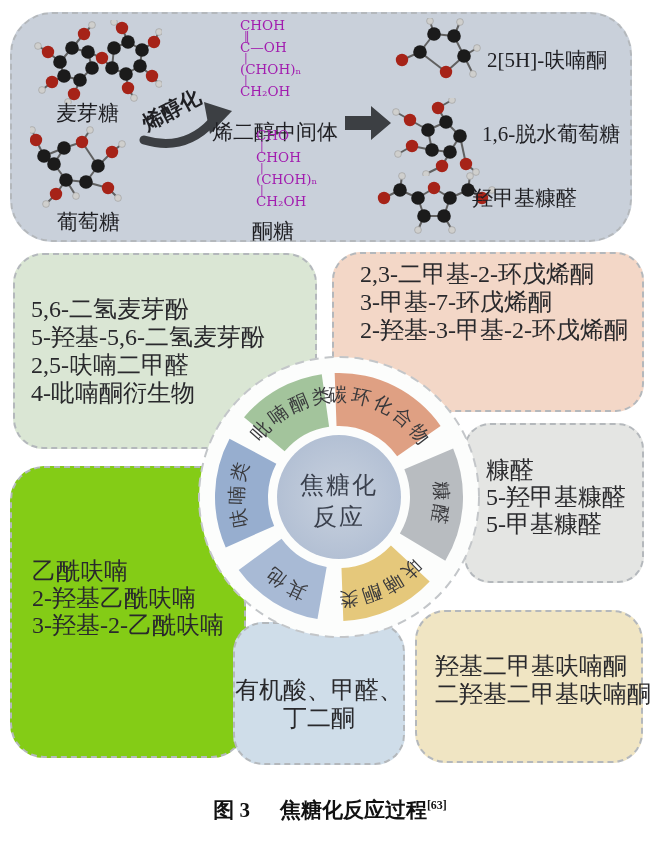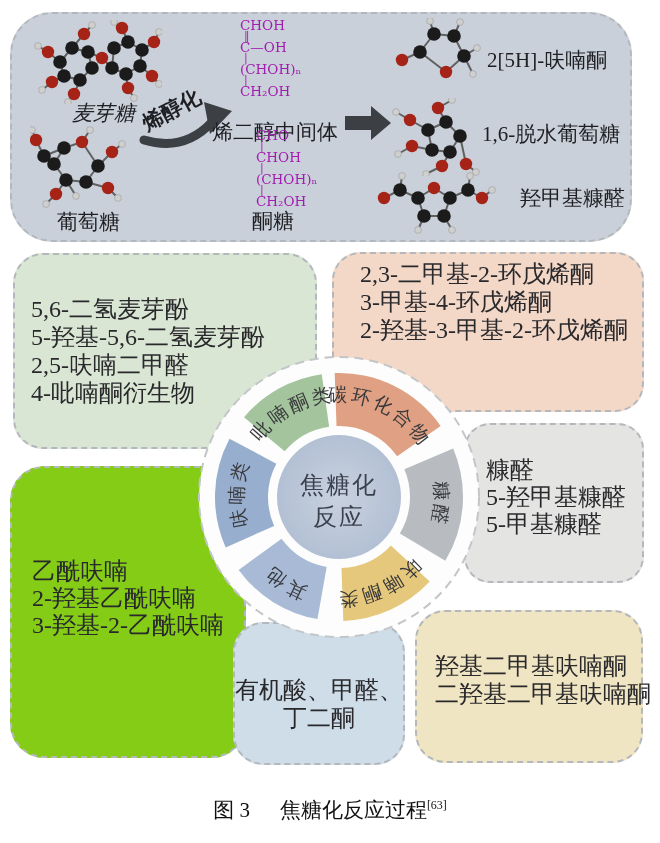"麦芽糖" div.cn-label { font-style: italic -> none; left: 60px -> 44px }
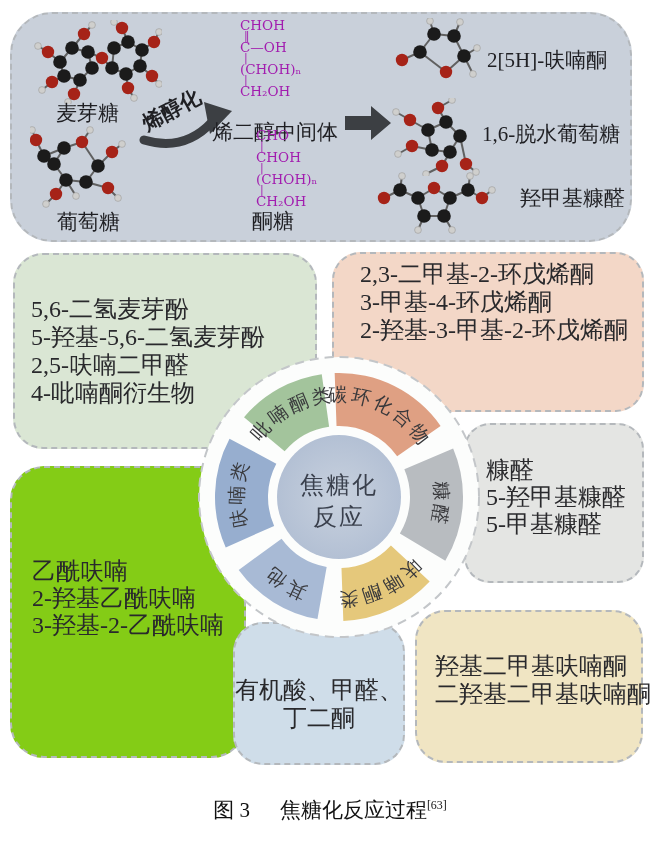"羟甲基糠醛" div.cn-label { left: 508px -> 460px }
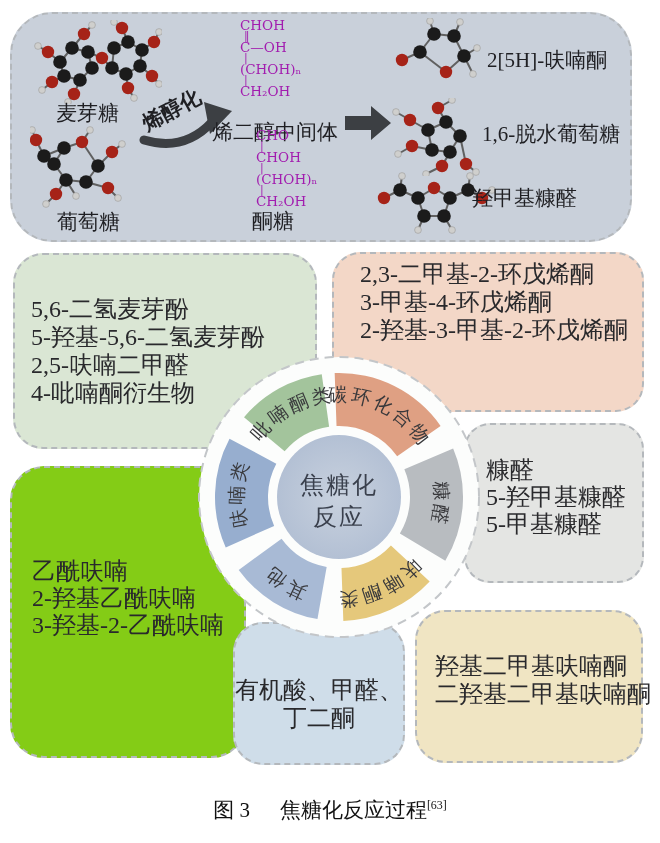"酮糖" div.cn-label { top: 193px -> 203px }
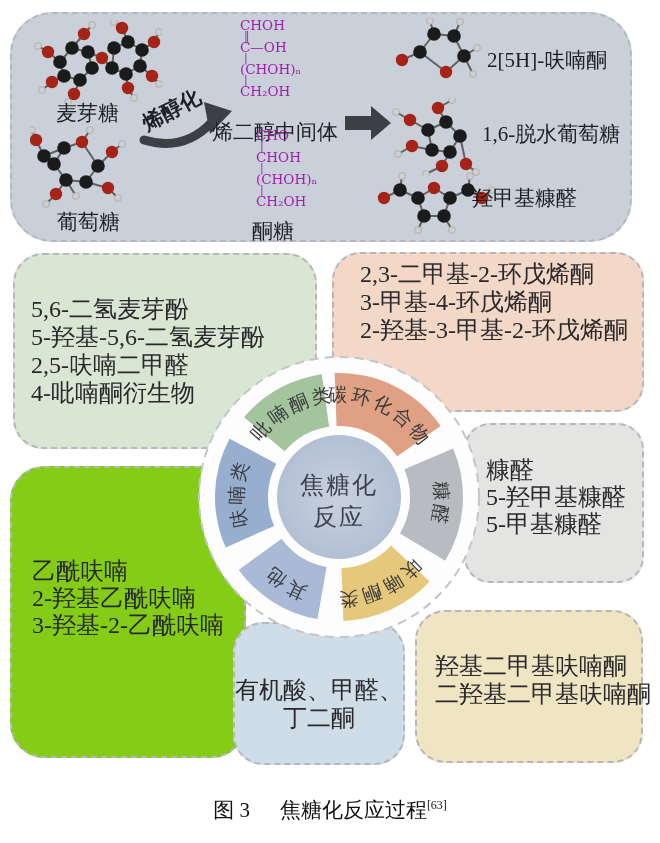"3-甲基-4-环戊烯酮" div.bline { text: -4- -> -7- }
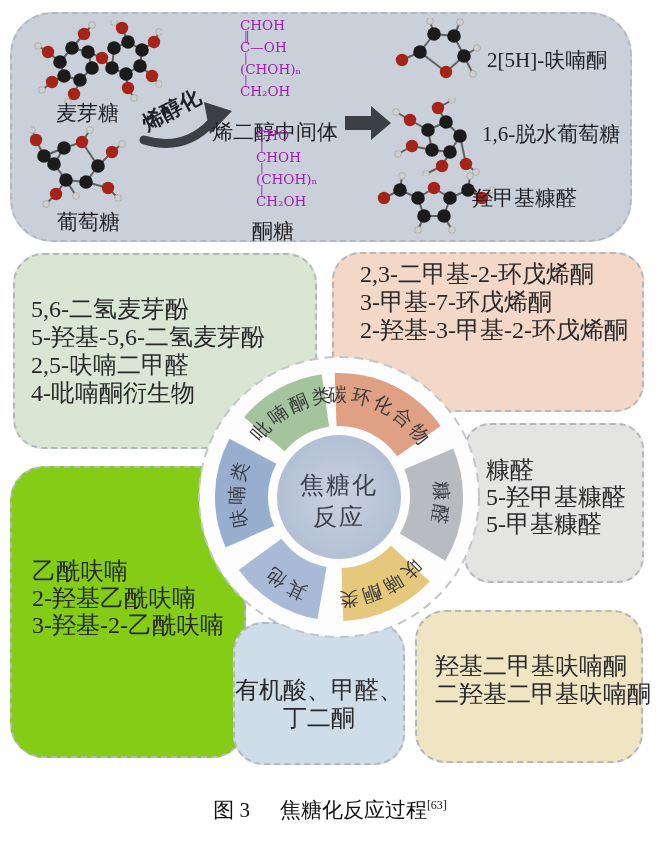"图 3 焦糖化反应过程[63]" #caption { font-weight: normal -> bold }
